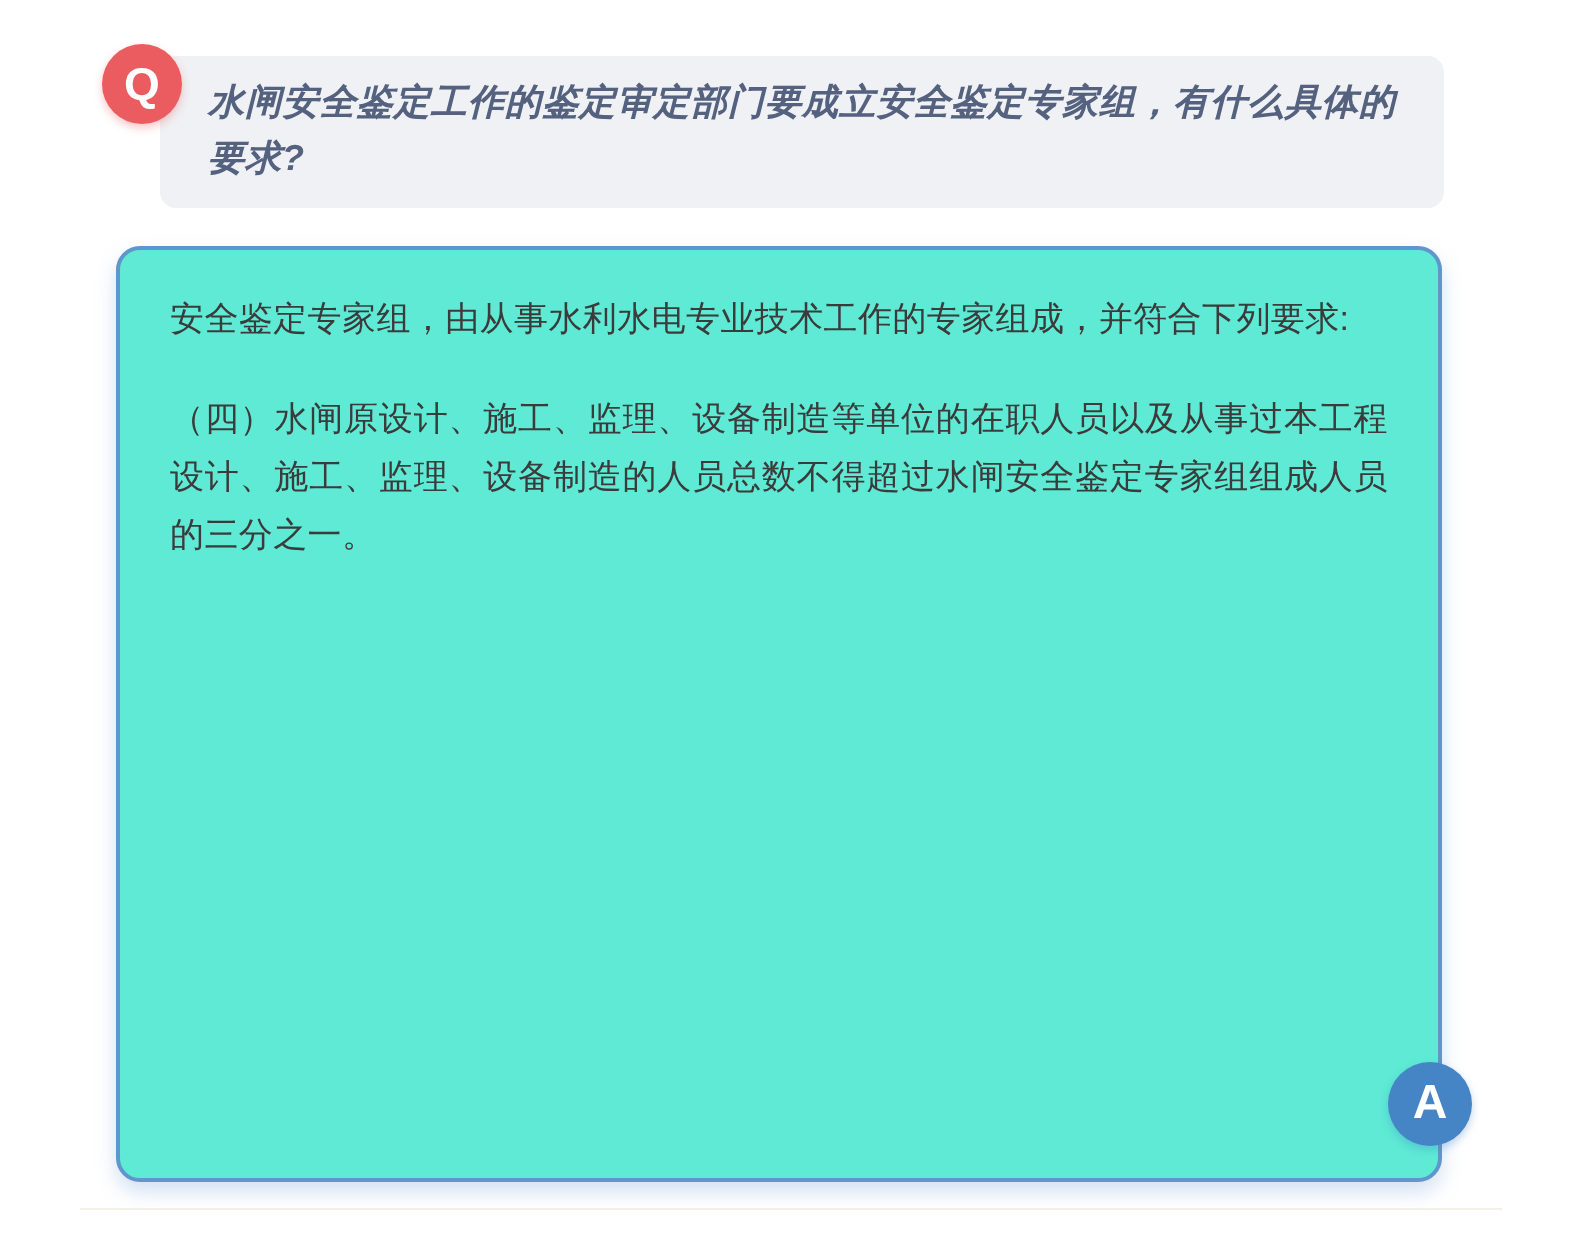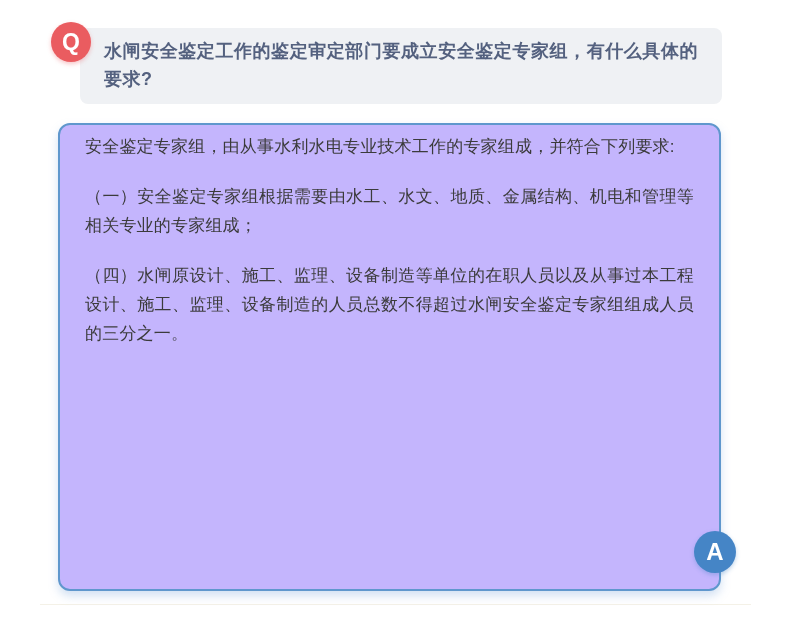"水闸安全鉴定工作的鉴定审定部门要成立安全鉴定专家组，有什么具体的要求?" .question-text { font-style: none -> italic }
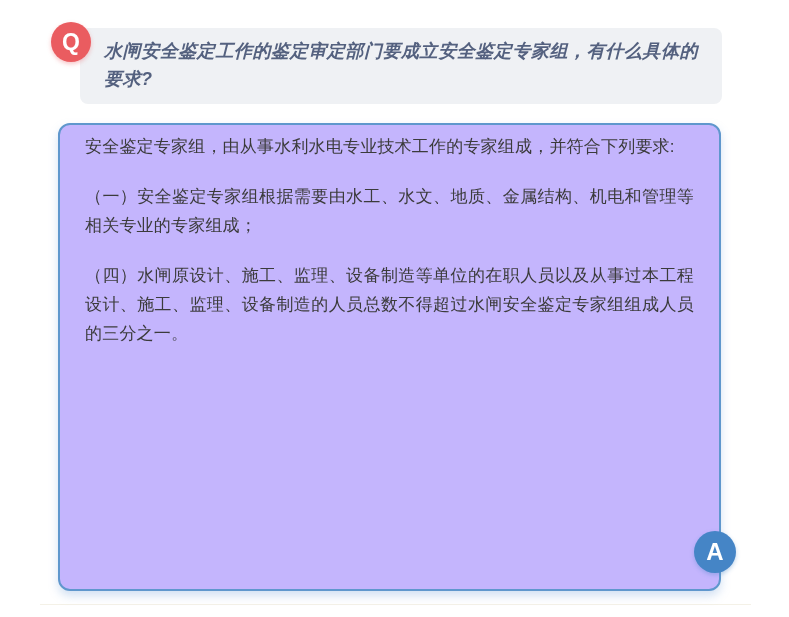"安全鉴定专家组，由从事水利水电专业技术工作的专家组成，并符合下列要求:" .answer-box { background: #c4b5fd -> #5eead4; padding: 7px 25px 20px 25px -> 20px 25px 20px 25px }
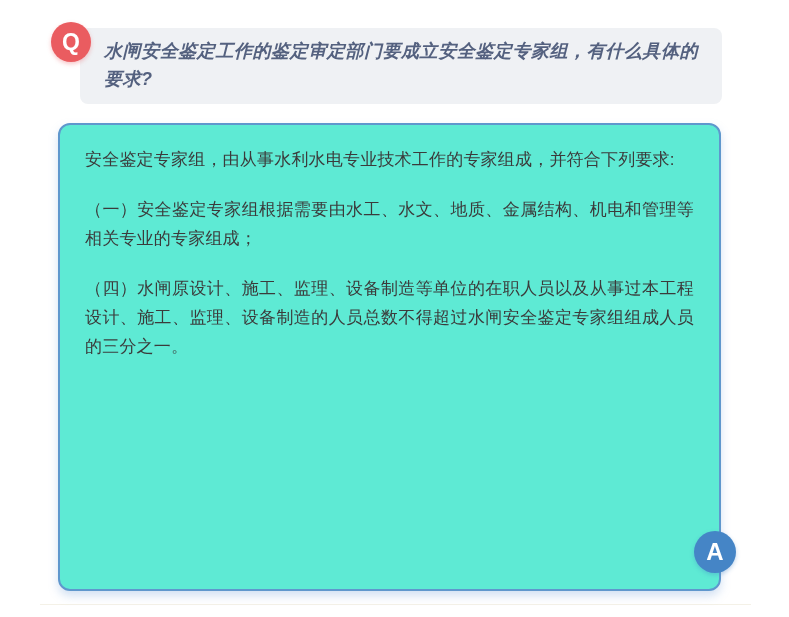"（一）安全鉴定专家组根据需要由水工、水文、地质、金属结构、机电和管理等相关专业的" p { html: <p>（一）安全鉴定专家组根据需要由水工、水文、地质、金属结构、机电和管理等相关专业的专家组成；</p> -> none }
